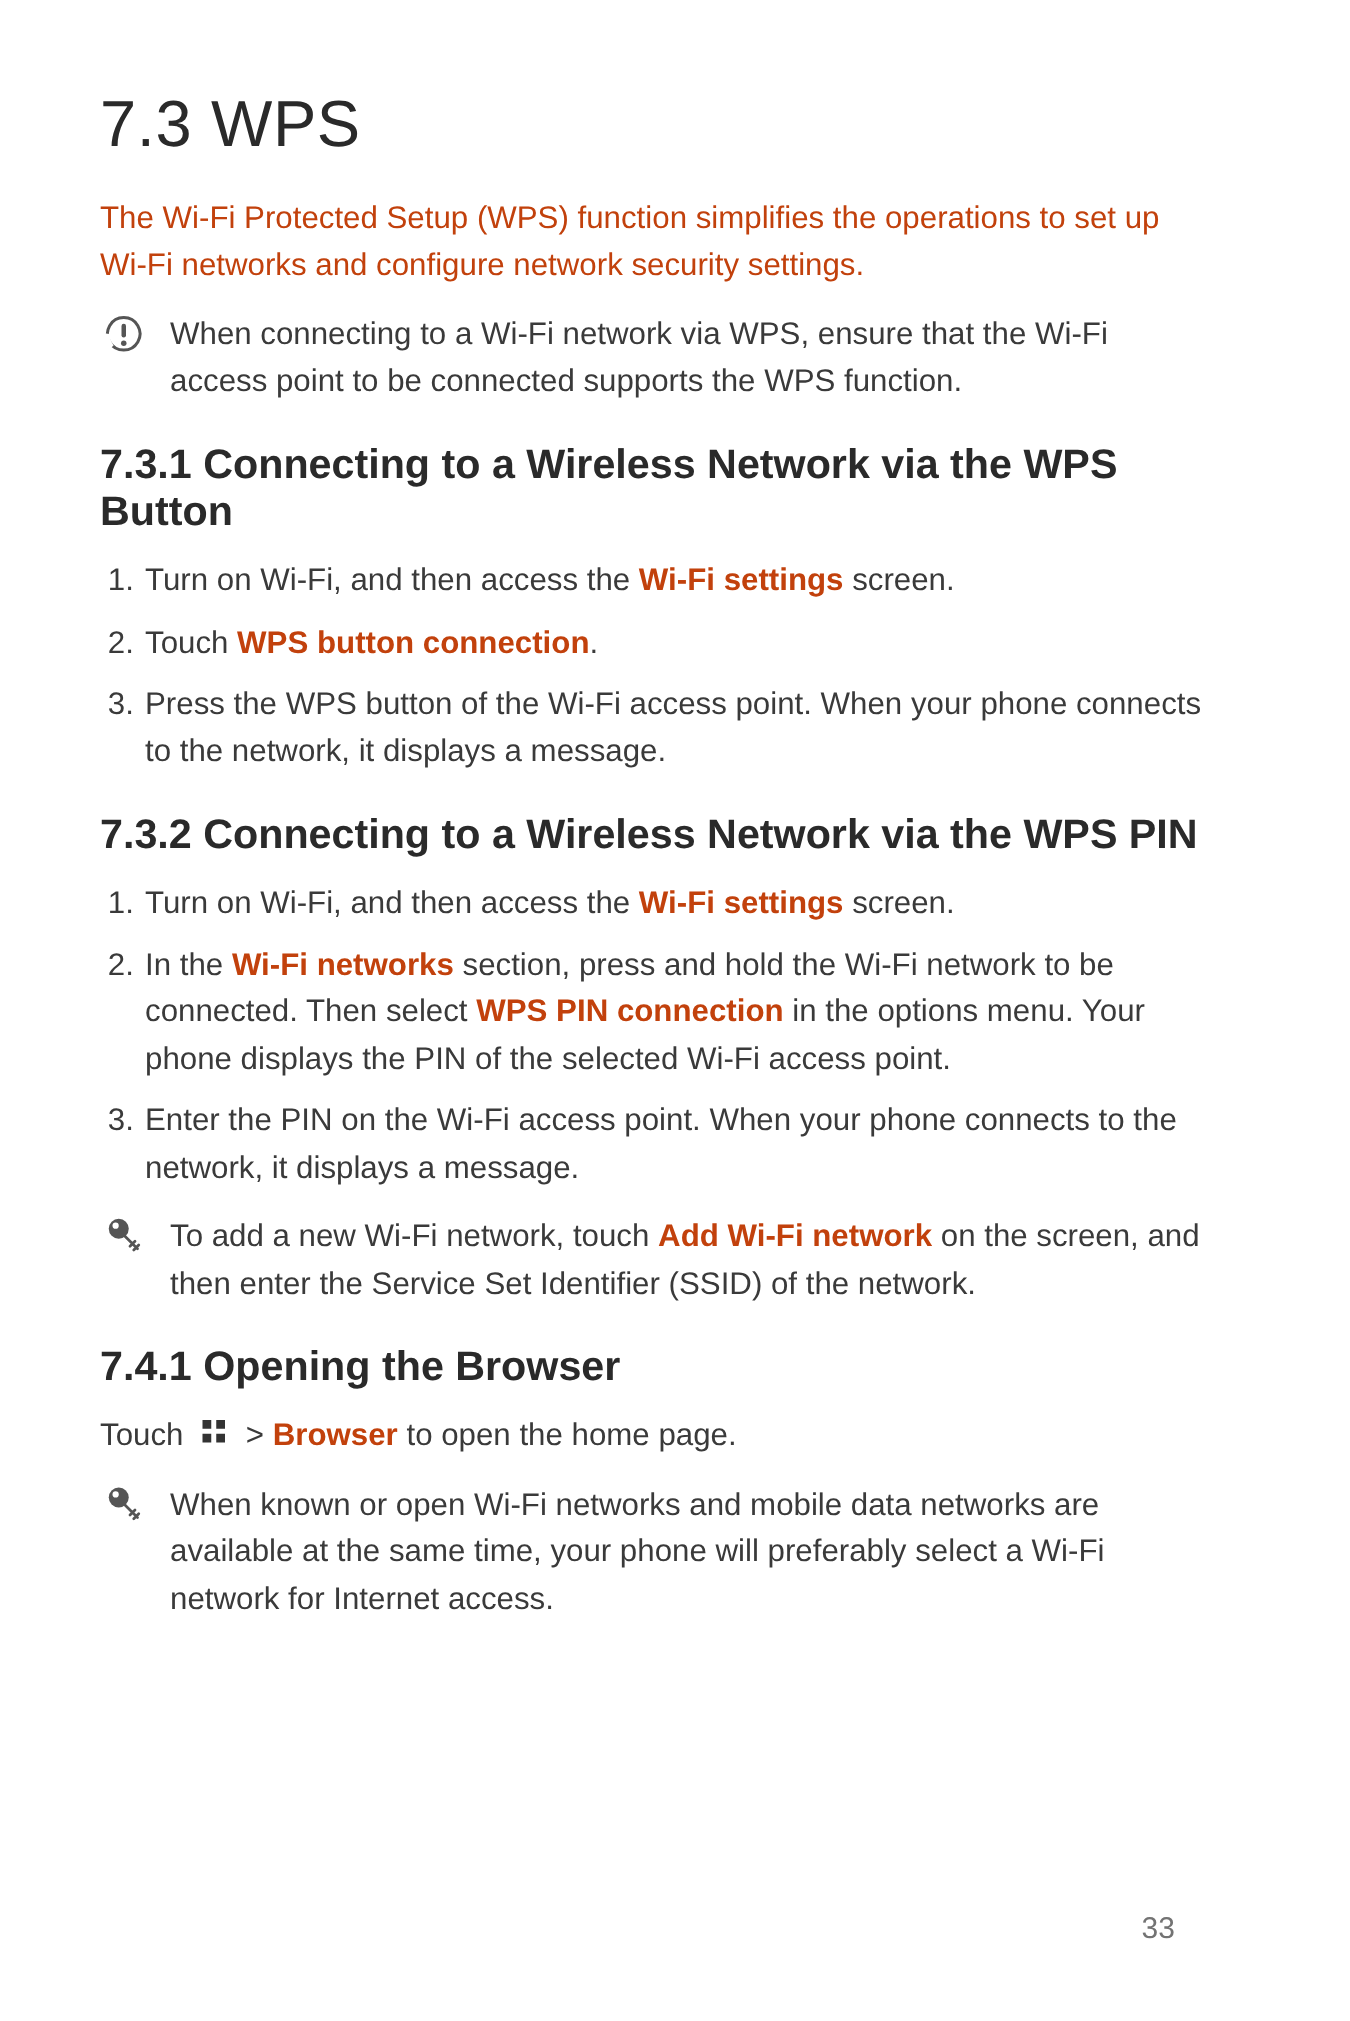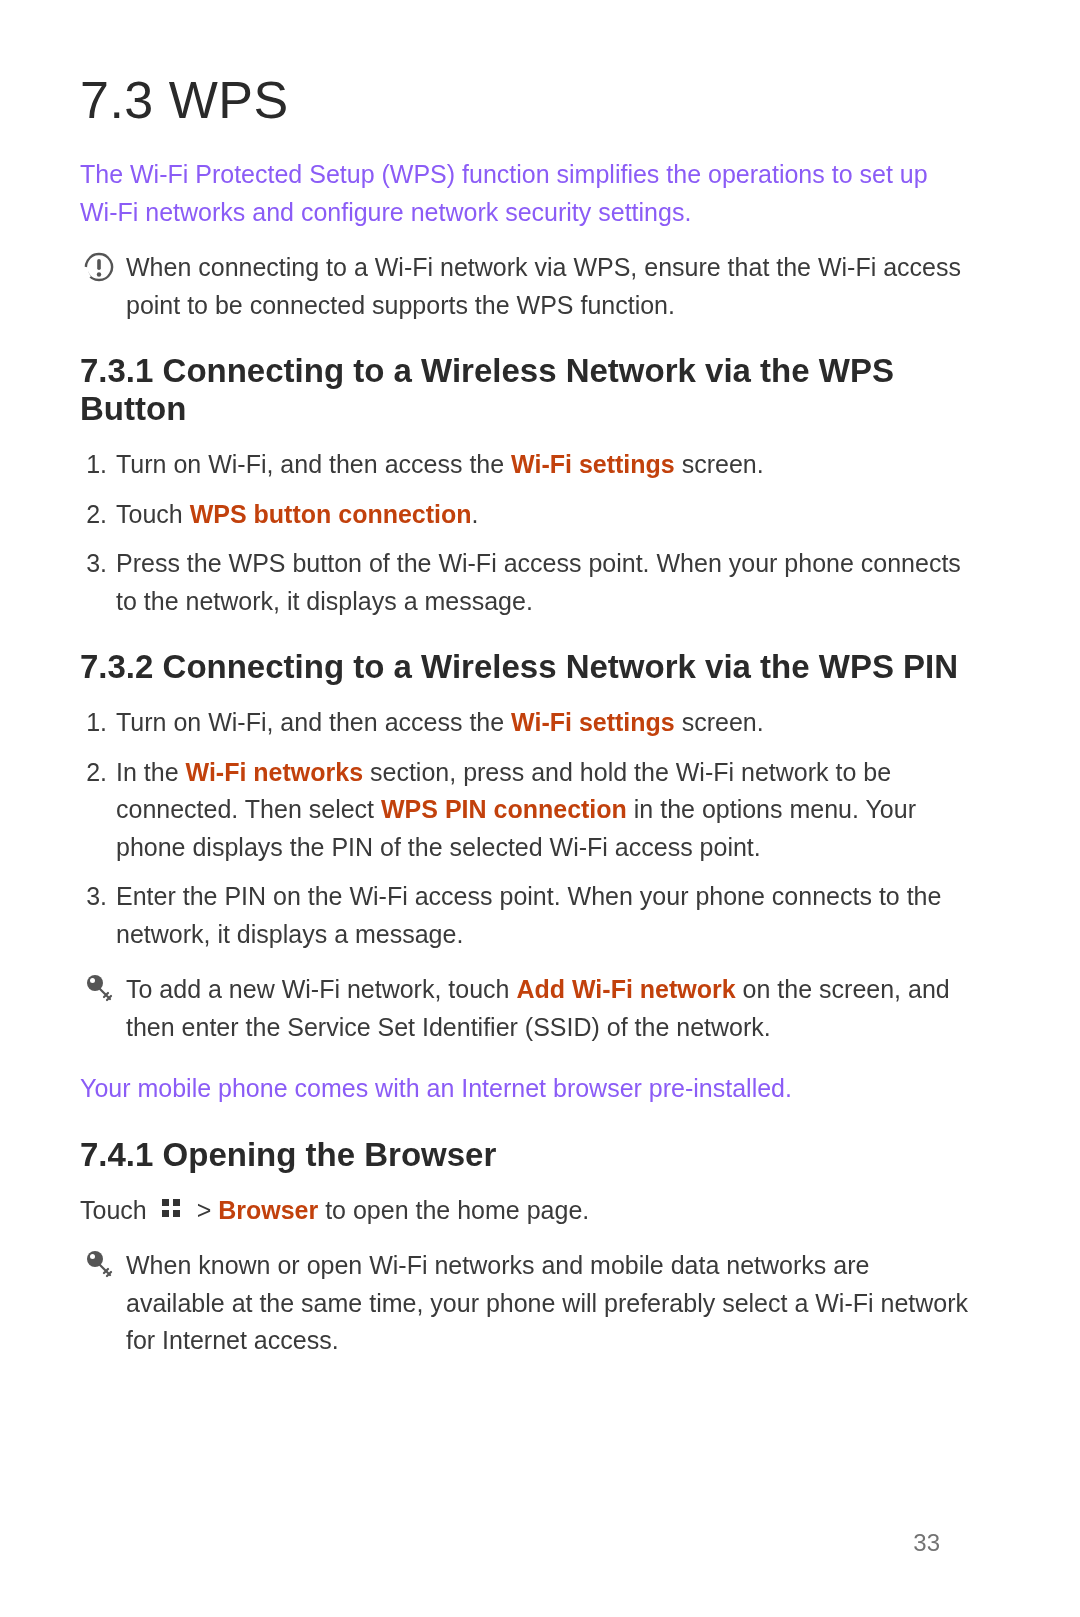"The Wi-Fi Protected Setup (WPS)" p.body, .body { color: #8b5cf6 -> #c2410c }
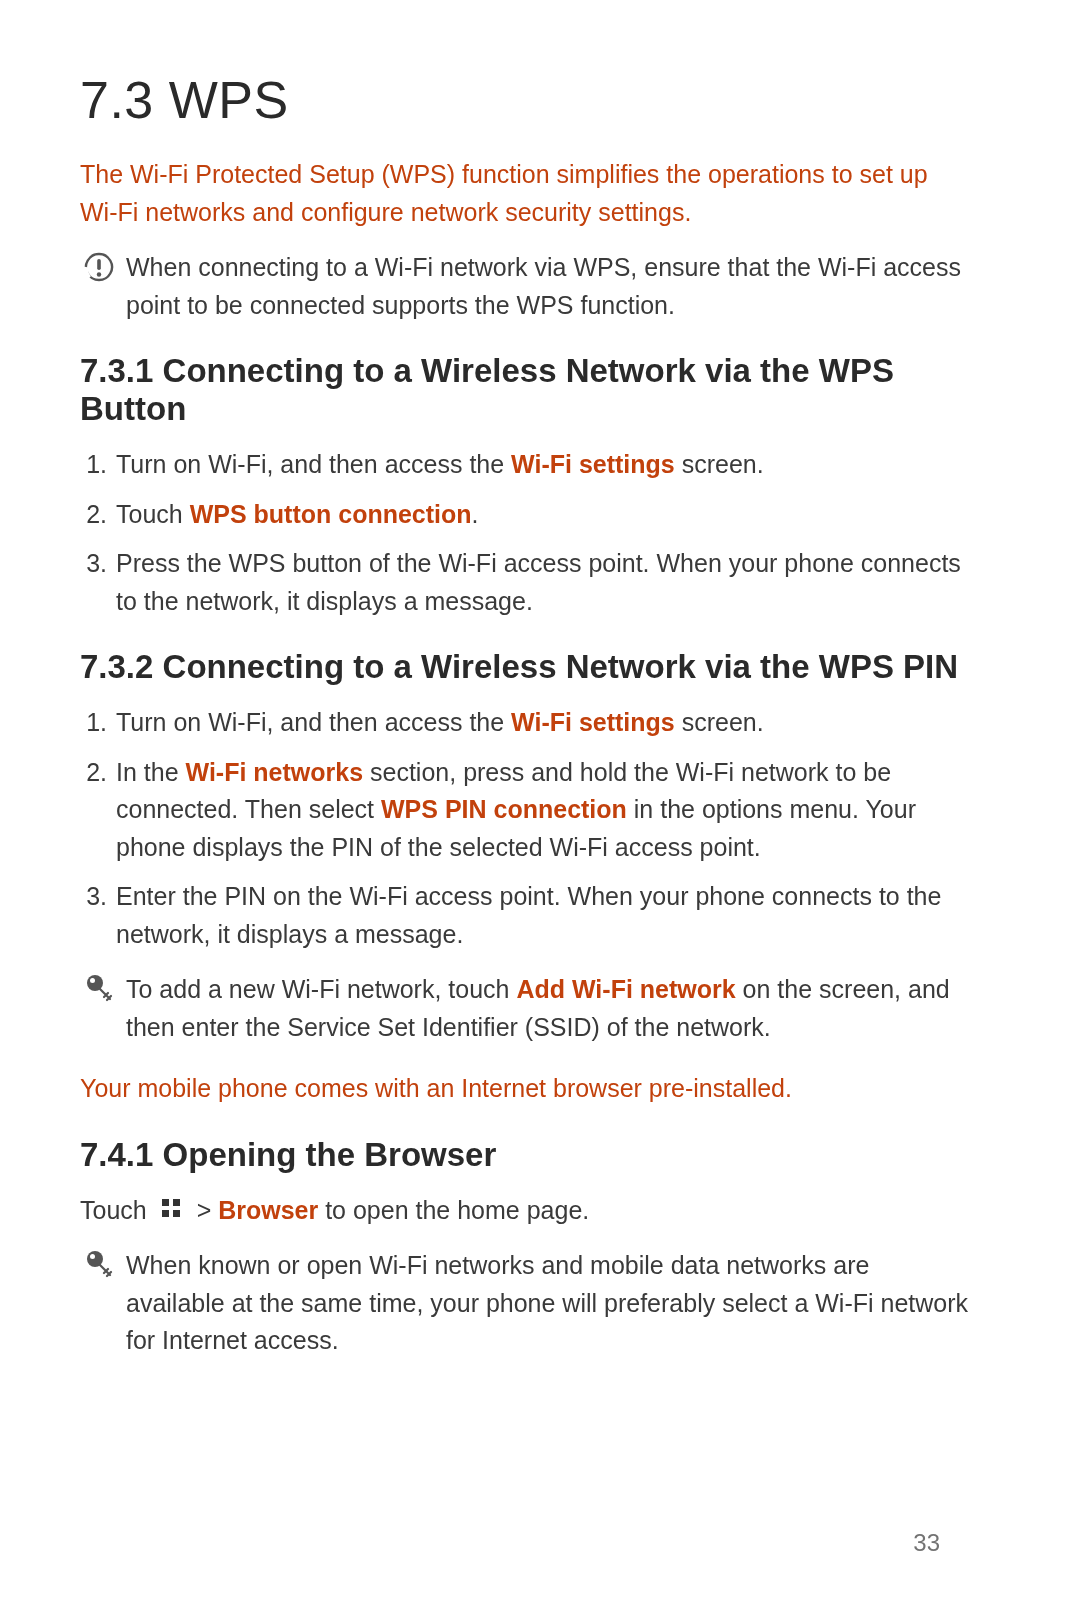"When connecting to a Wi-Fi" .note { gap: 8px -> 18px }
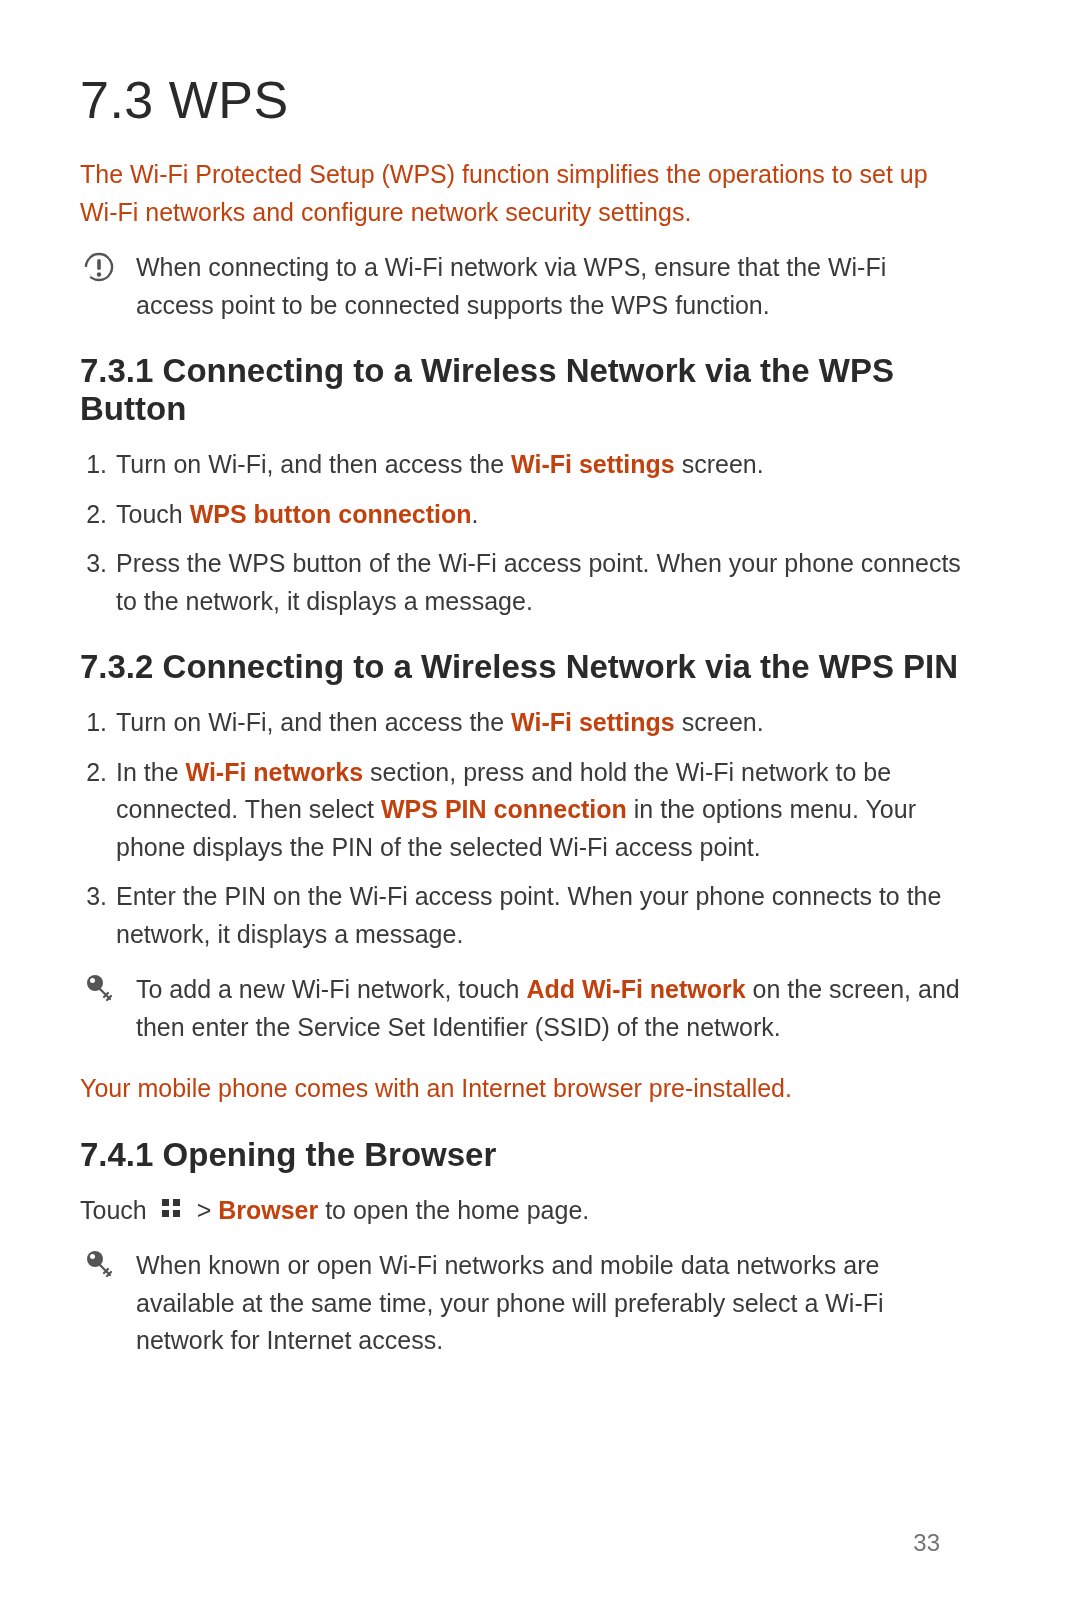"Your mobile phone comes with" p.body { html: <p>Your mobile phone comes with an Internet browser pre-installed.</p> -> none }
